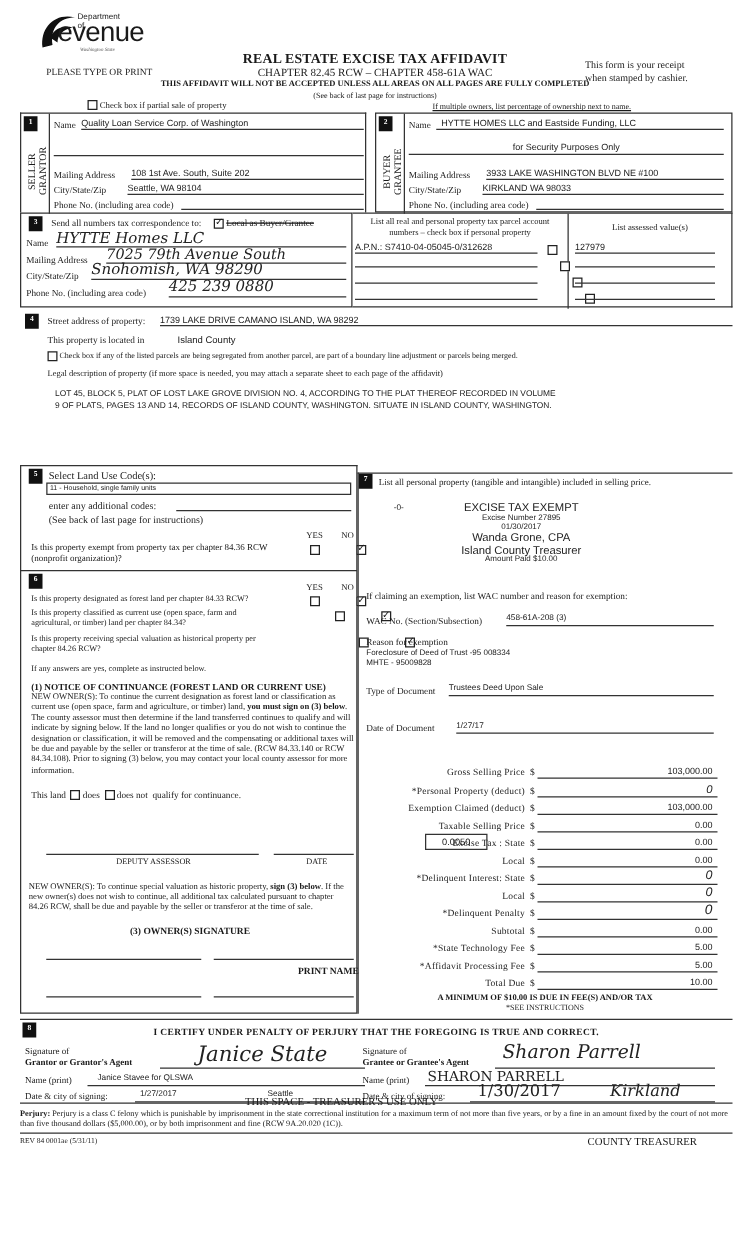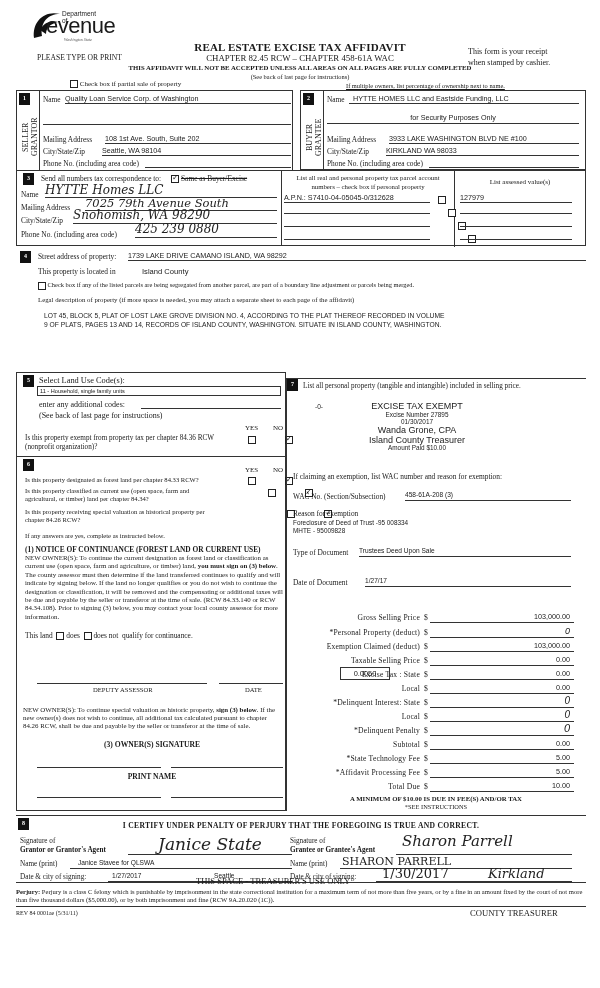"Same as Buyer/Excise" div.abs { text: Same as Buyer/Excise -> Local as Buyer/Grantee }
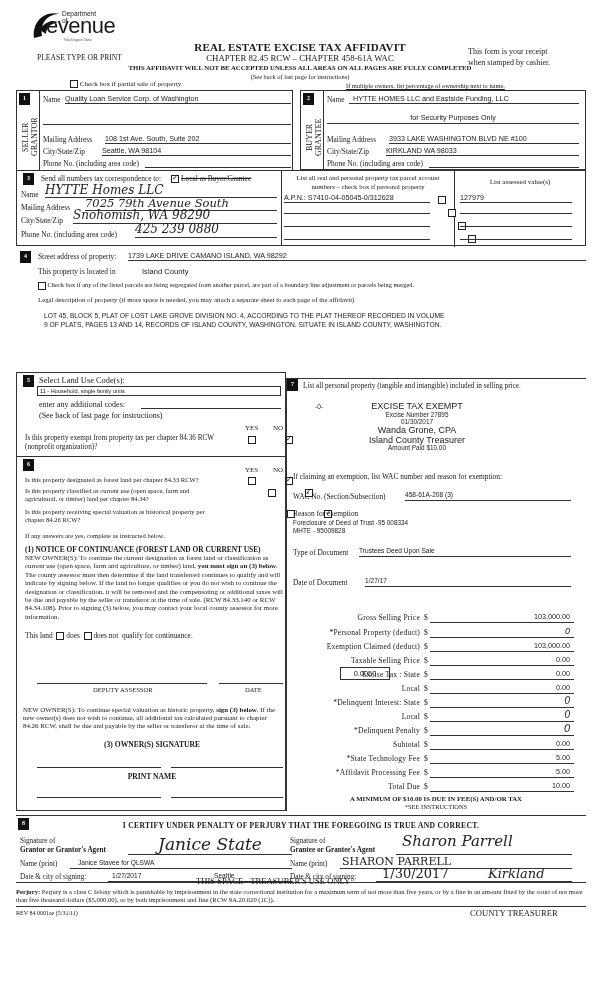"PRINT NAME" div.abs { text-align: center -> right }
